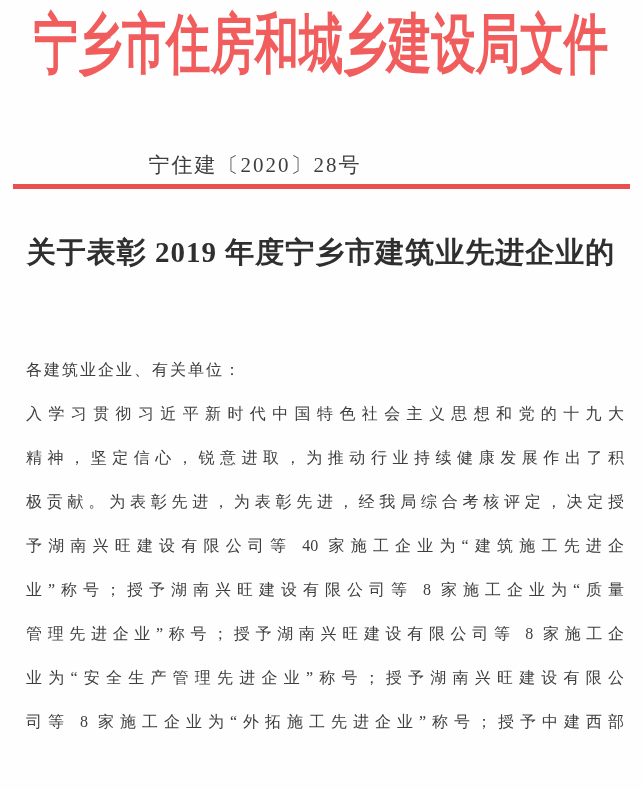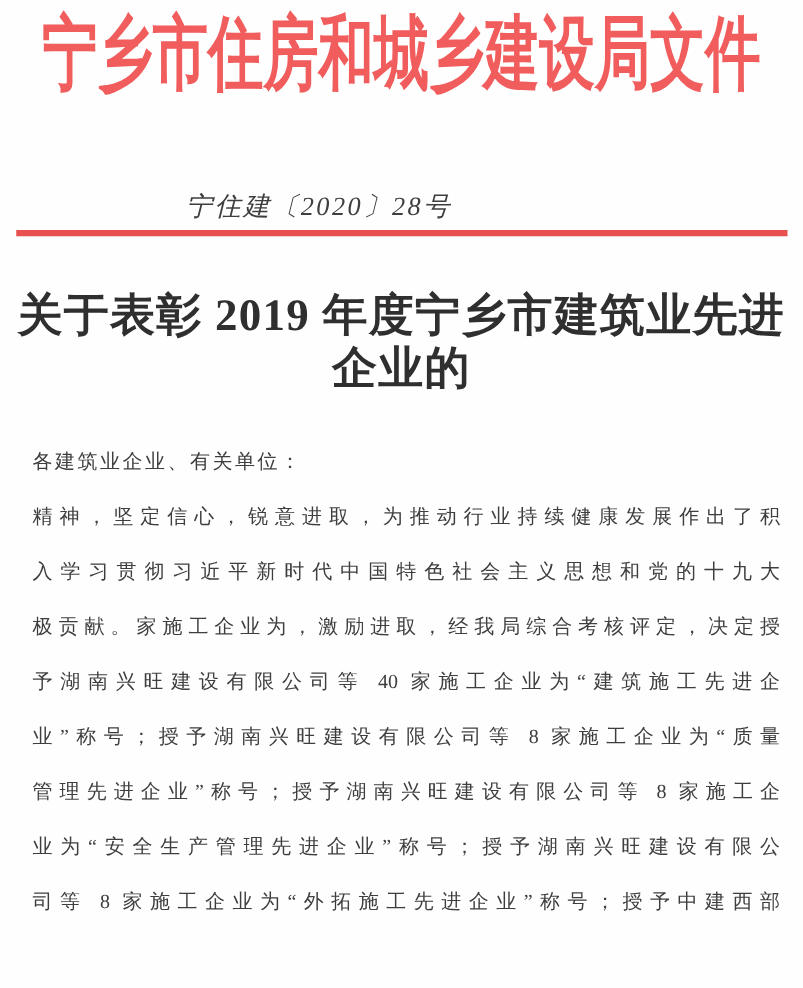"宁住建〔2020〕28号" .doc-number { font-style: italic -> none }
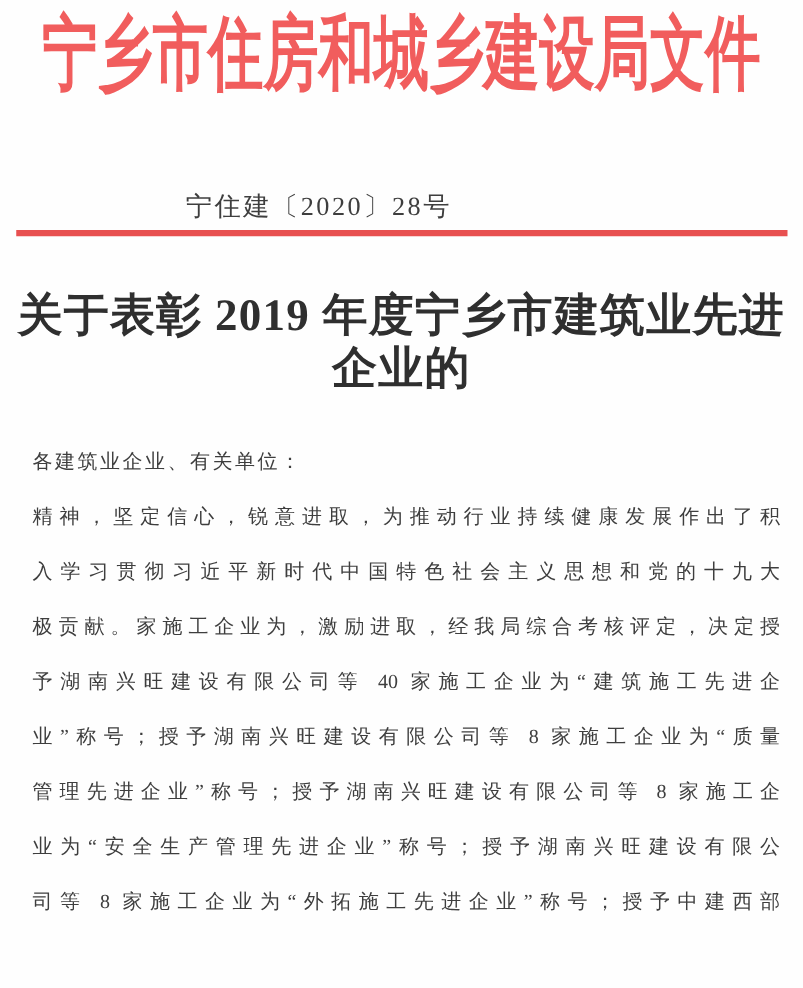"关于表彰 2019 年度宁乡市建筑业先进企业的" .doc-title { font-size: 36px -> 29px }
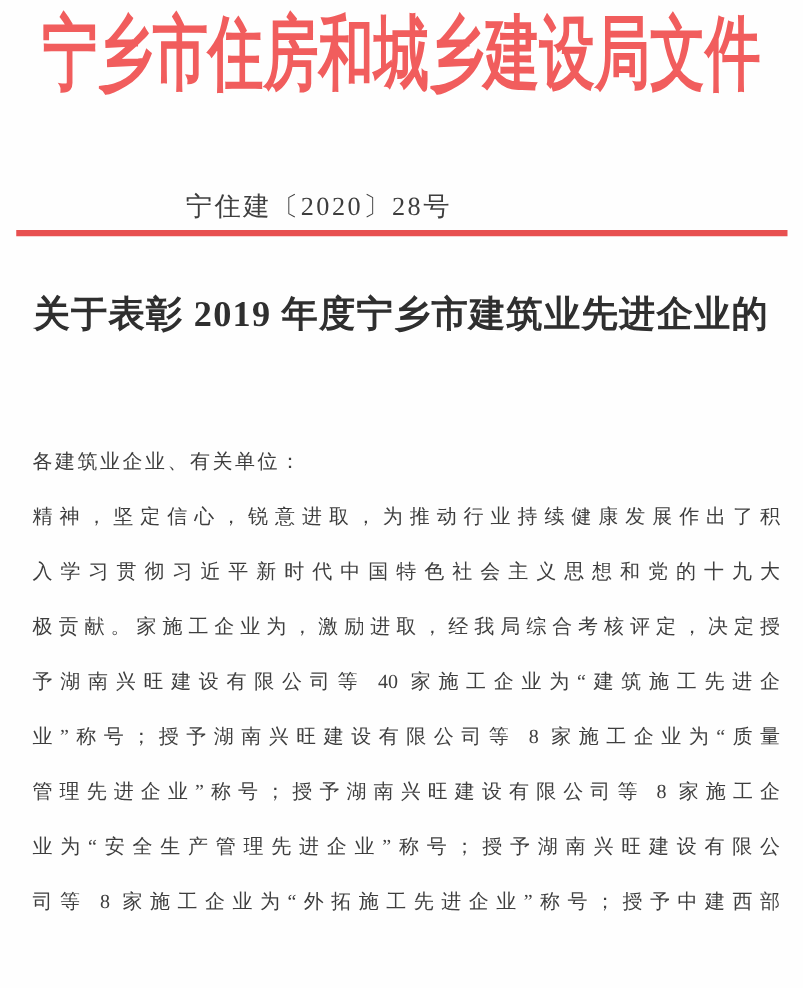"精神，坚定信心，锐意进取，为推动行业持续健康发展作出了积" div.body-line { order: before "入学习贯彻习近平新时代中国特色社会主义思想和党的十九大" -> after "入学习贯彻习近平新时代中国特色社会主义思想和党的十九大" }
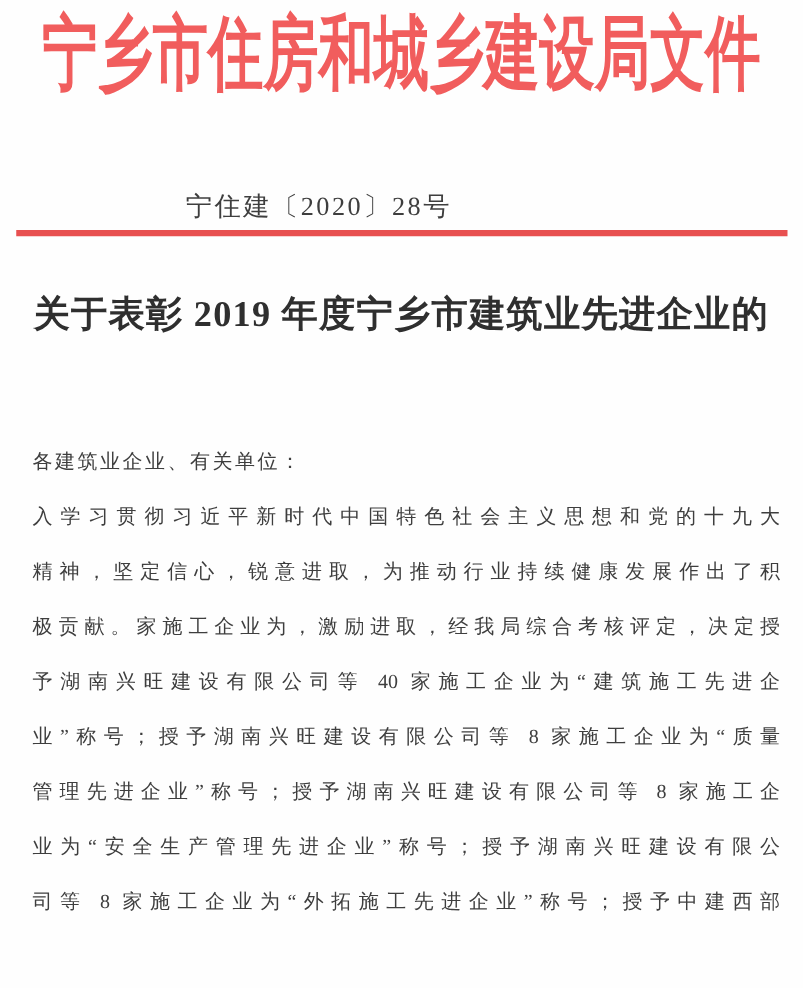"极贡献。家施工企业为，激励进取，经我局综合考核评定，决定授" div.body-line { text: 家施工企业为，激励进取 -> 为表彰先进，为表彰先进 }
